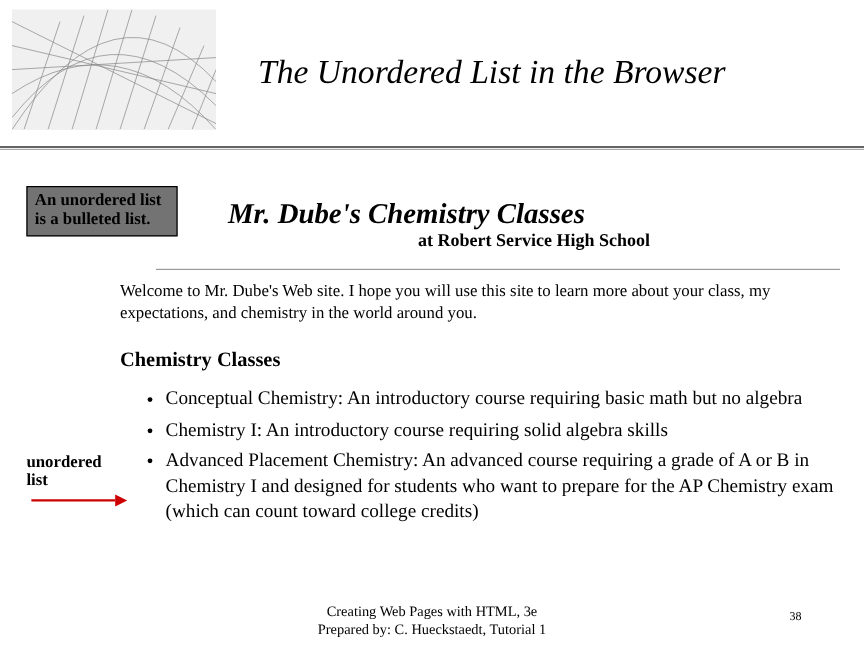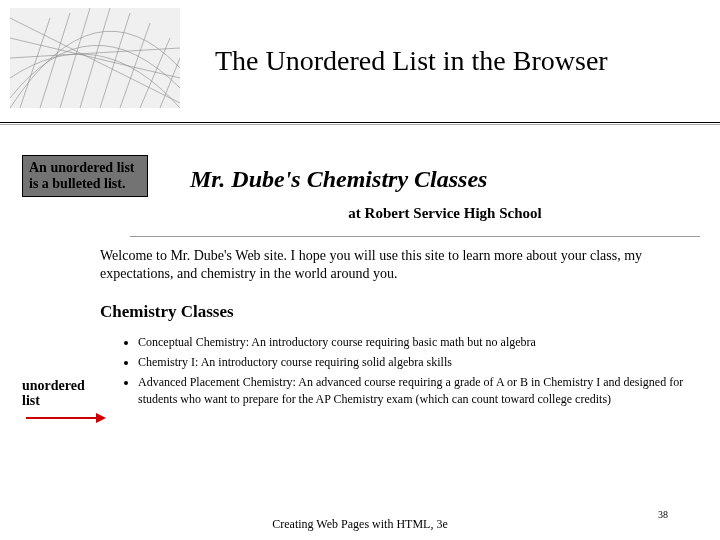"The Unordered List in the" .slide-title { font-style: none -> italic }
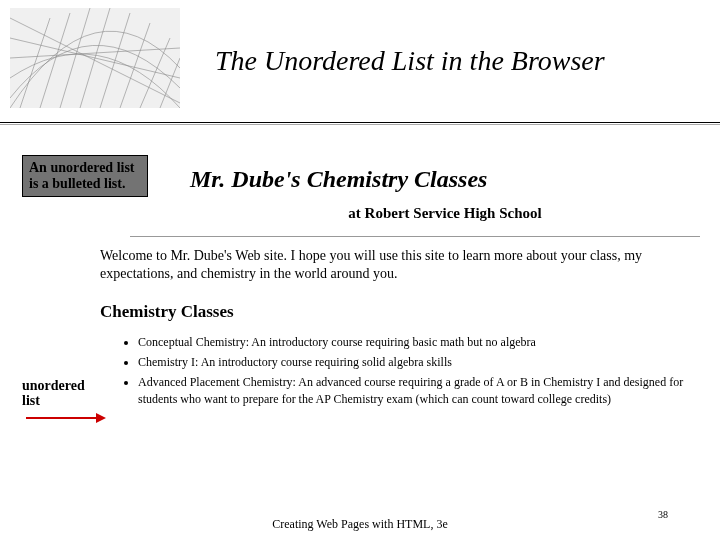"at Robert Service High School" .web-sub { margin-top: 12px -> 0 }
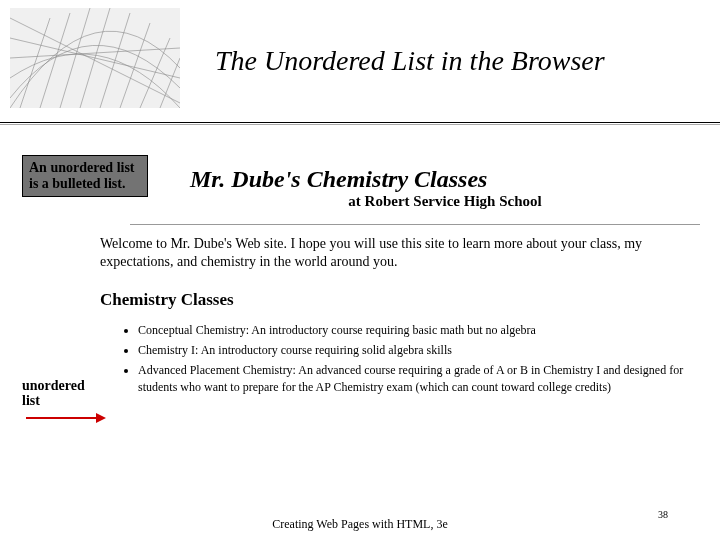"Conceptual Chemistry: An introductory" .chem-list li { font-size: 12px -> 16px }
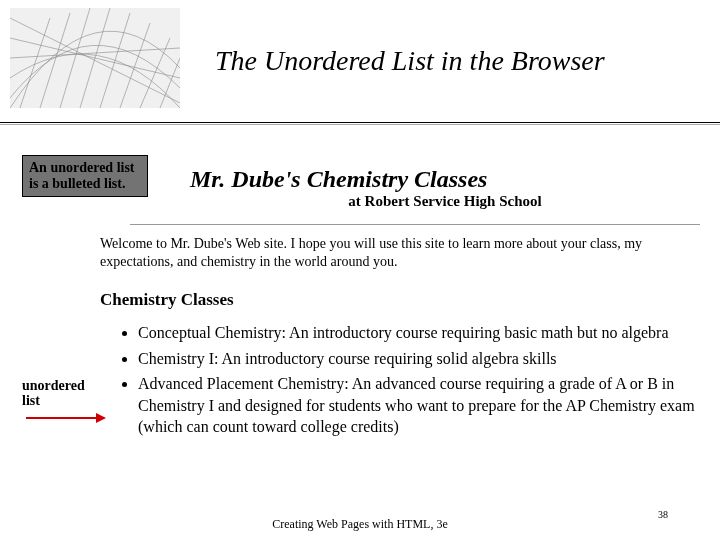"Prepared by: C. Hueckstaedt, Tutorial" span.line { html: none -> <span>Prepared by: C. Hueckstaedt, Tutorial 1</span> }
